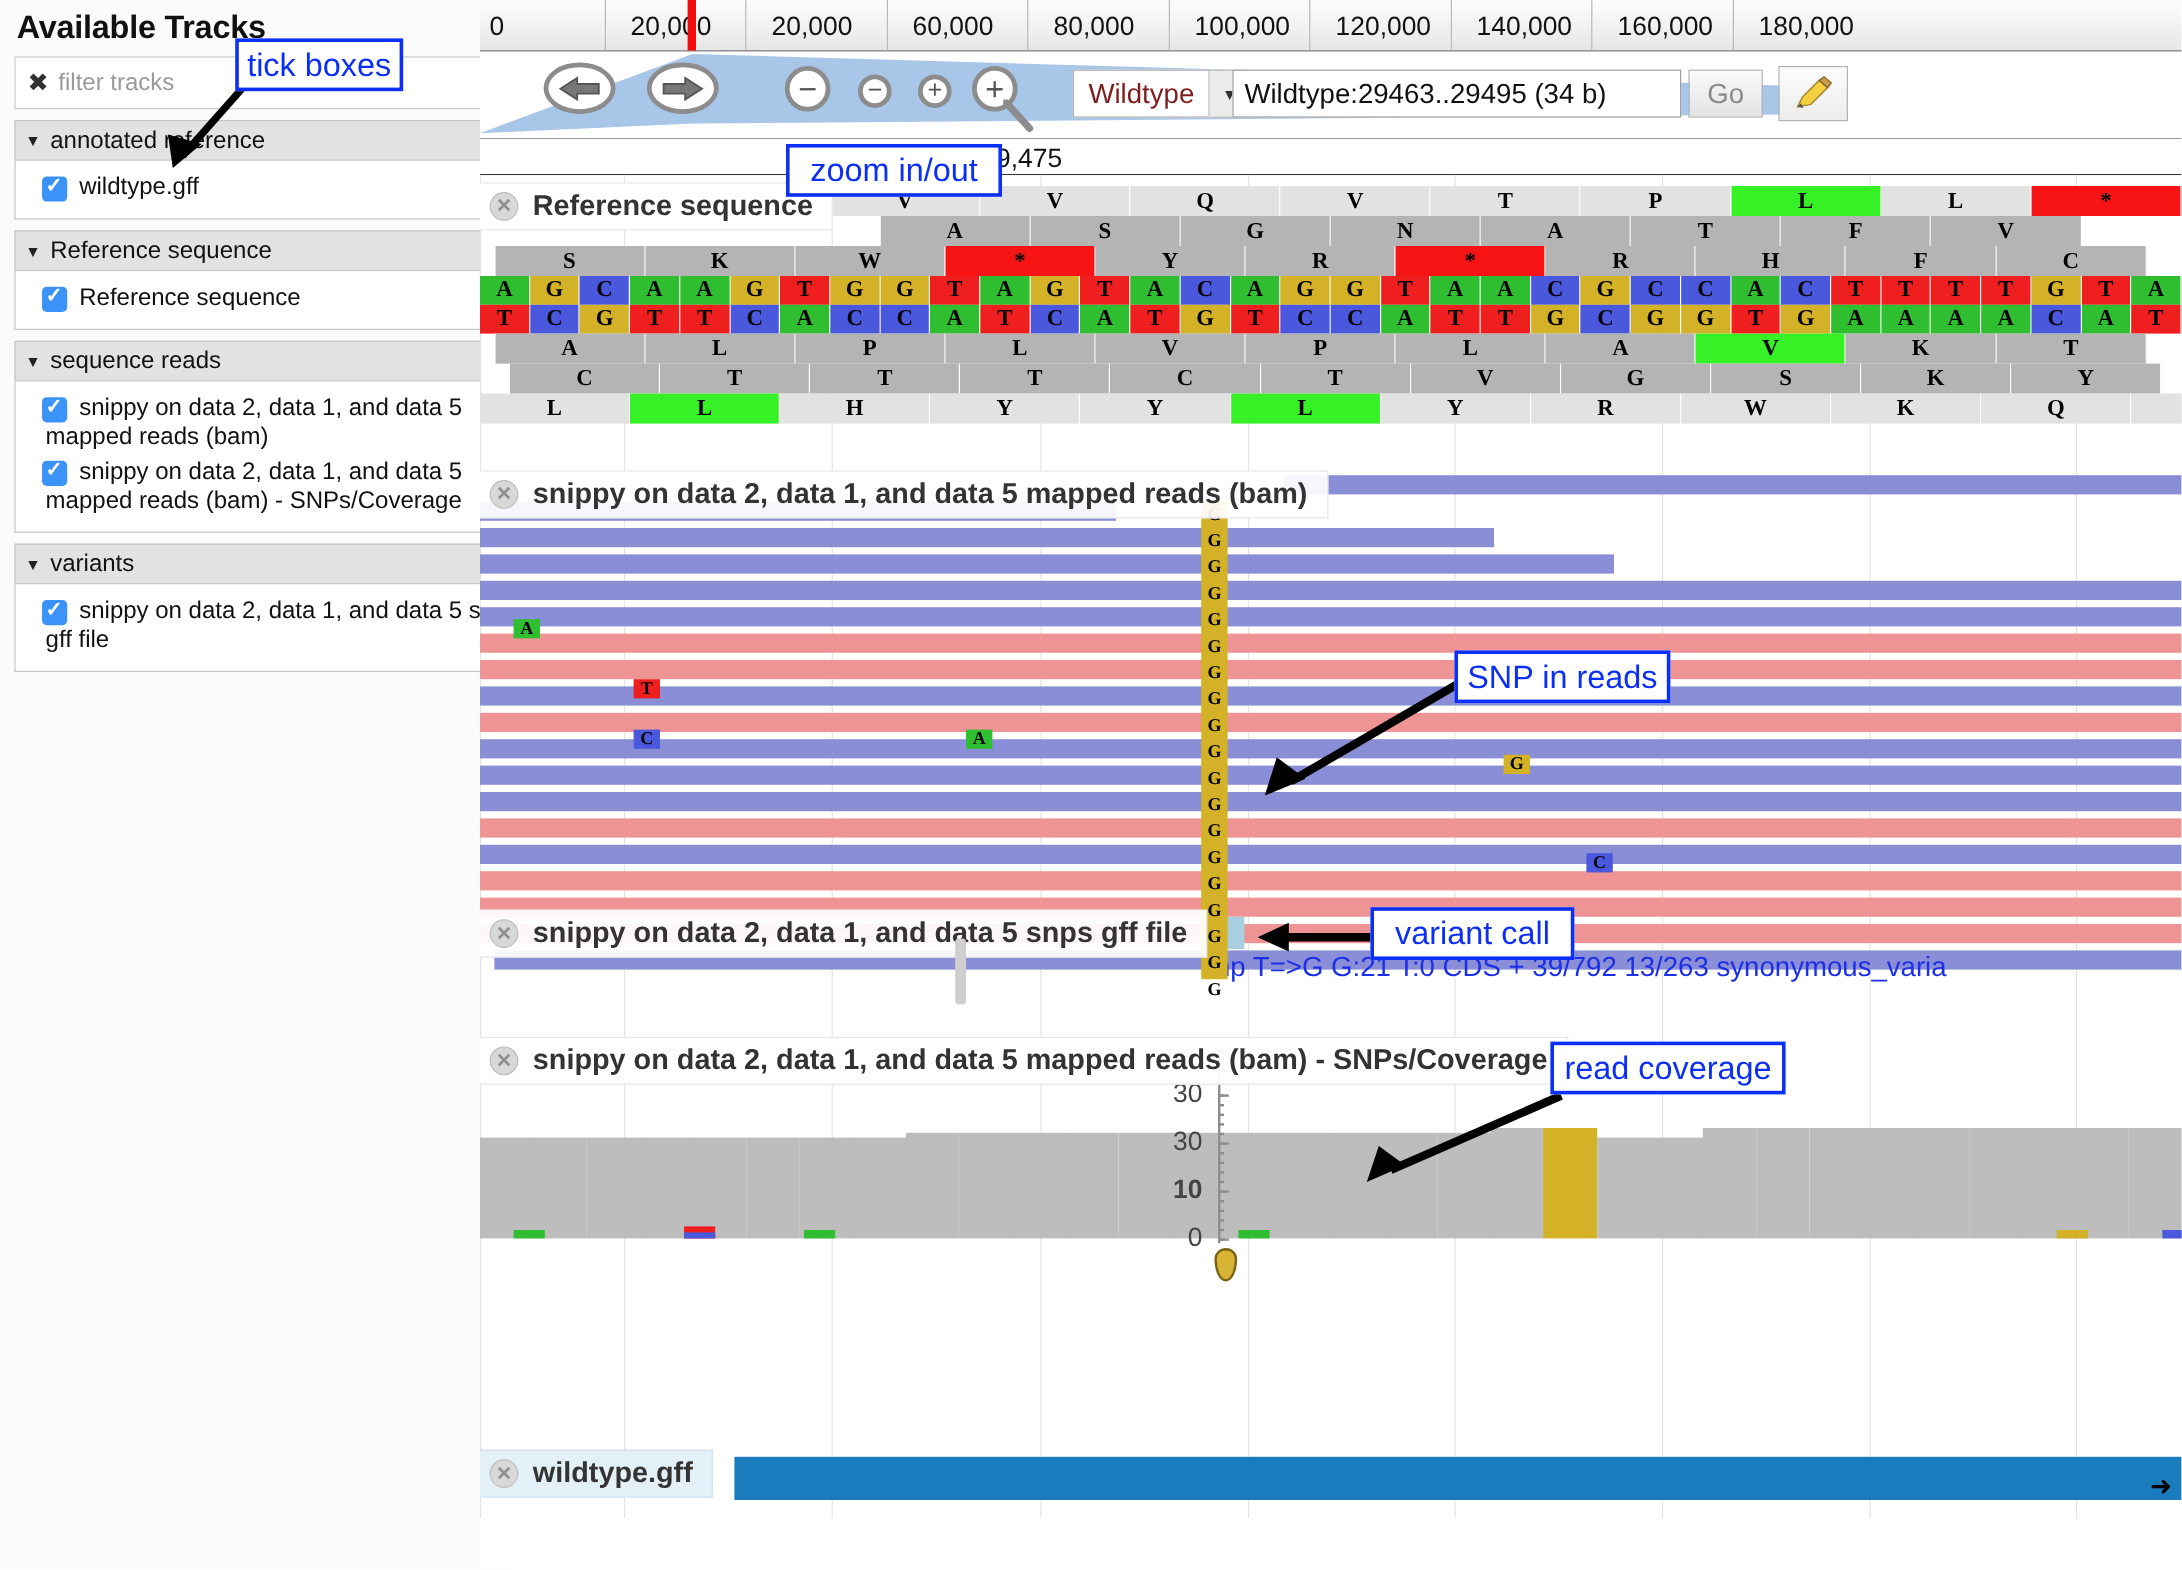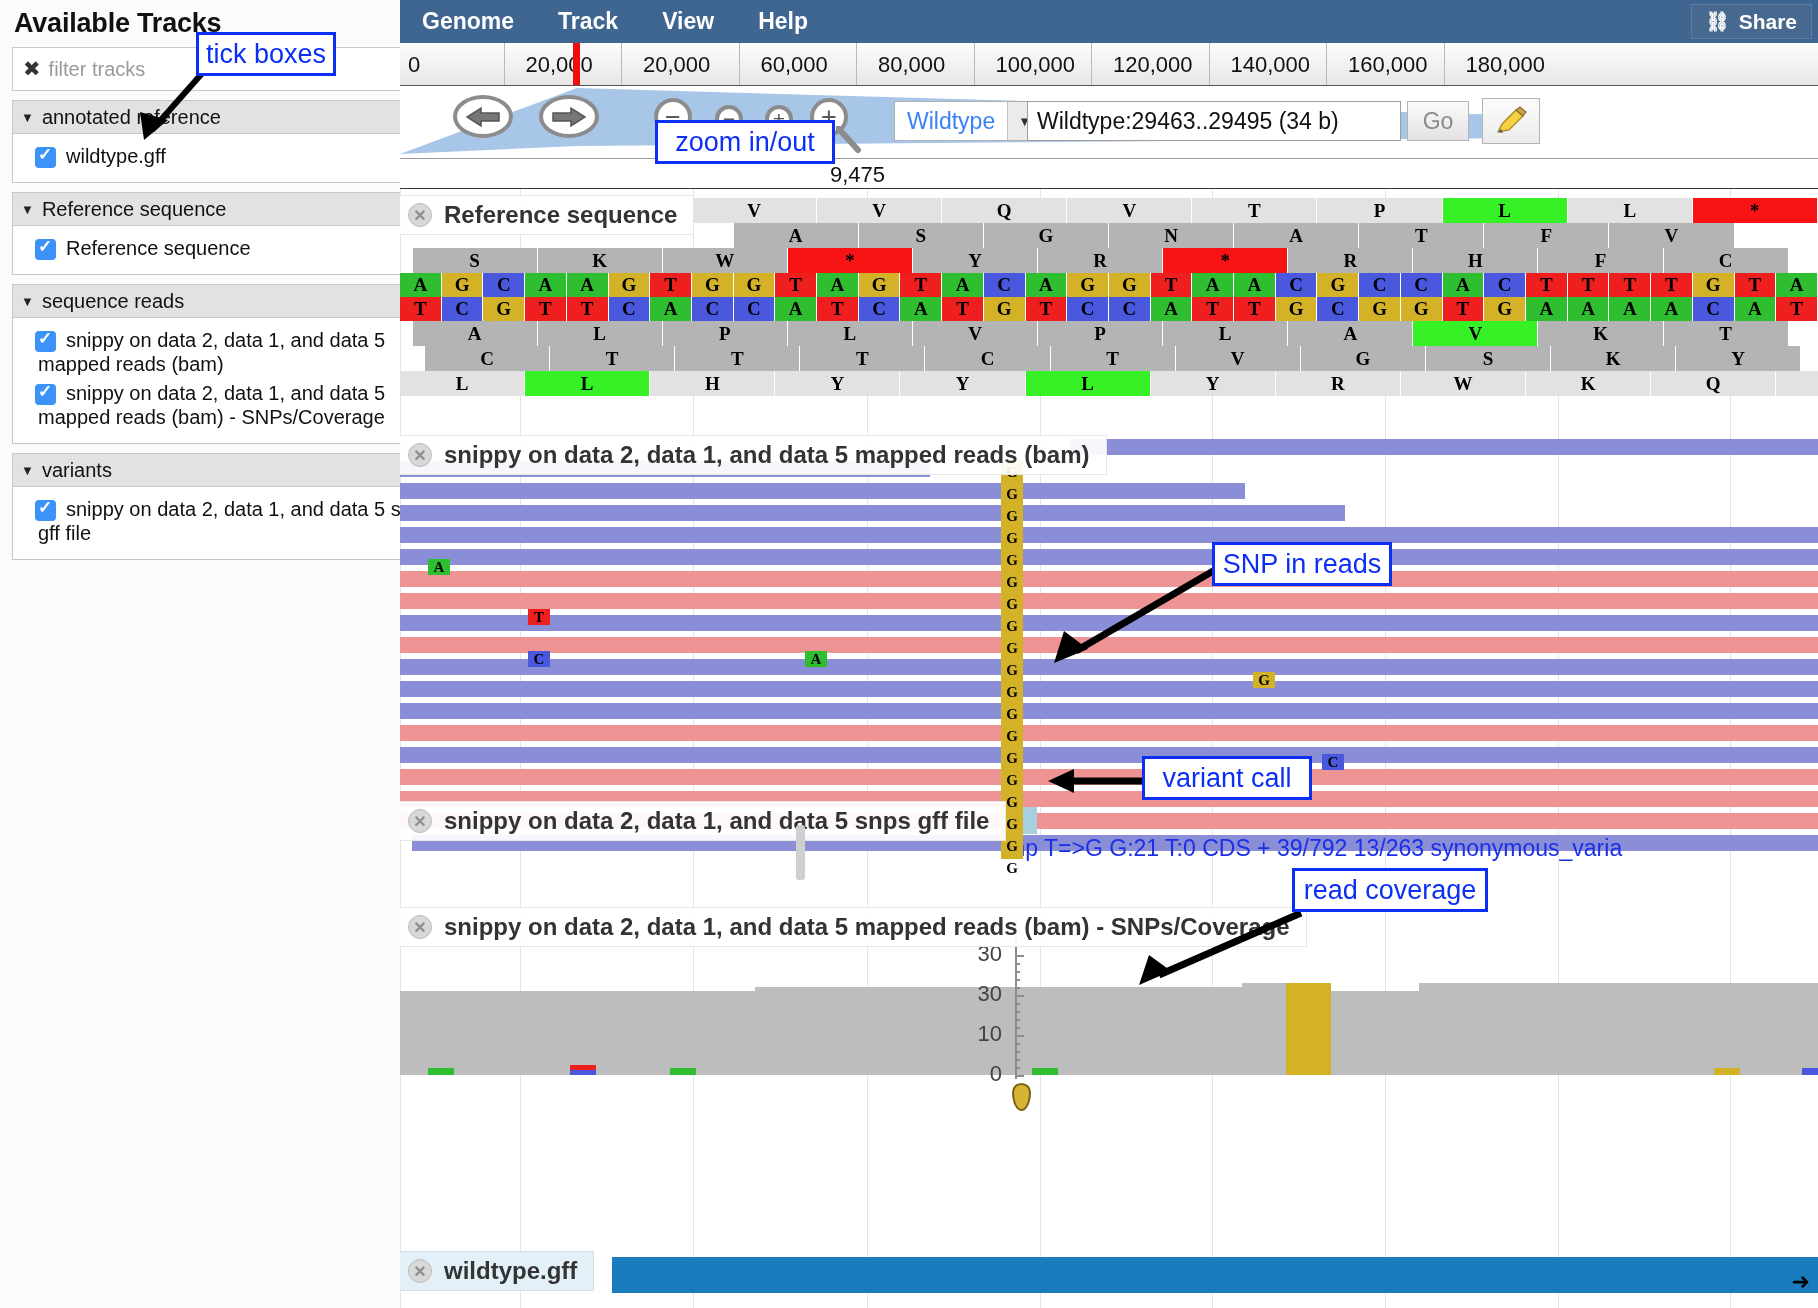"Genome" div { html: <div> <div>Genome</div> <div>Track</div> <div>View</div> <div>Help</div> <div> <span>⛓</span> <span>Share</span> </div> </div> -> none }
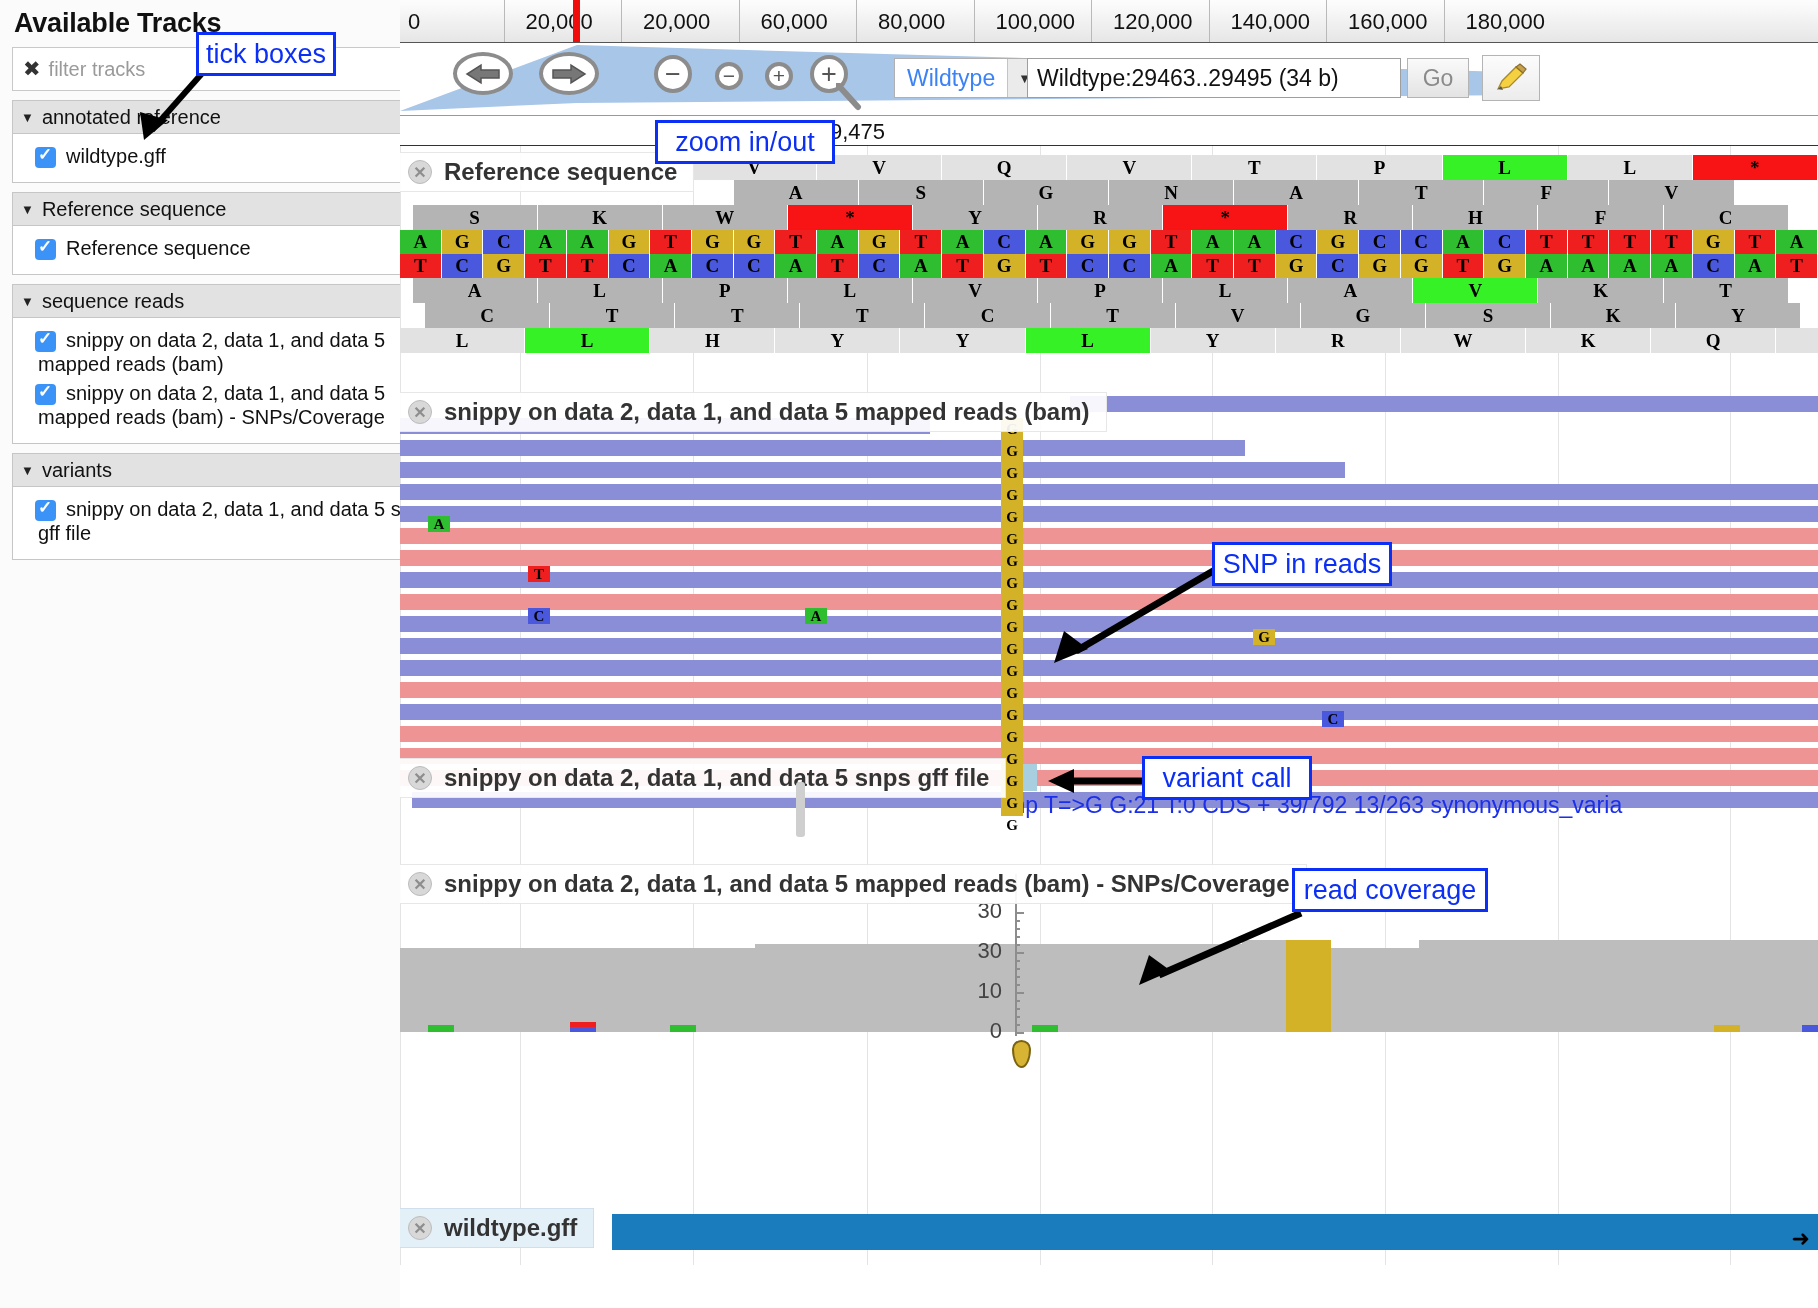"Wildtype" #loc-sel-label { color: #3b82f6 -> #7f1d1d }
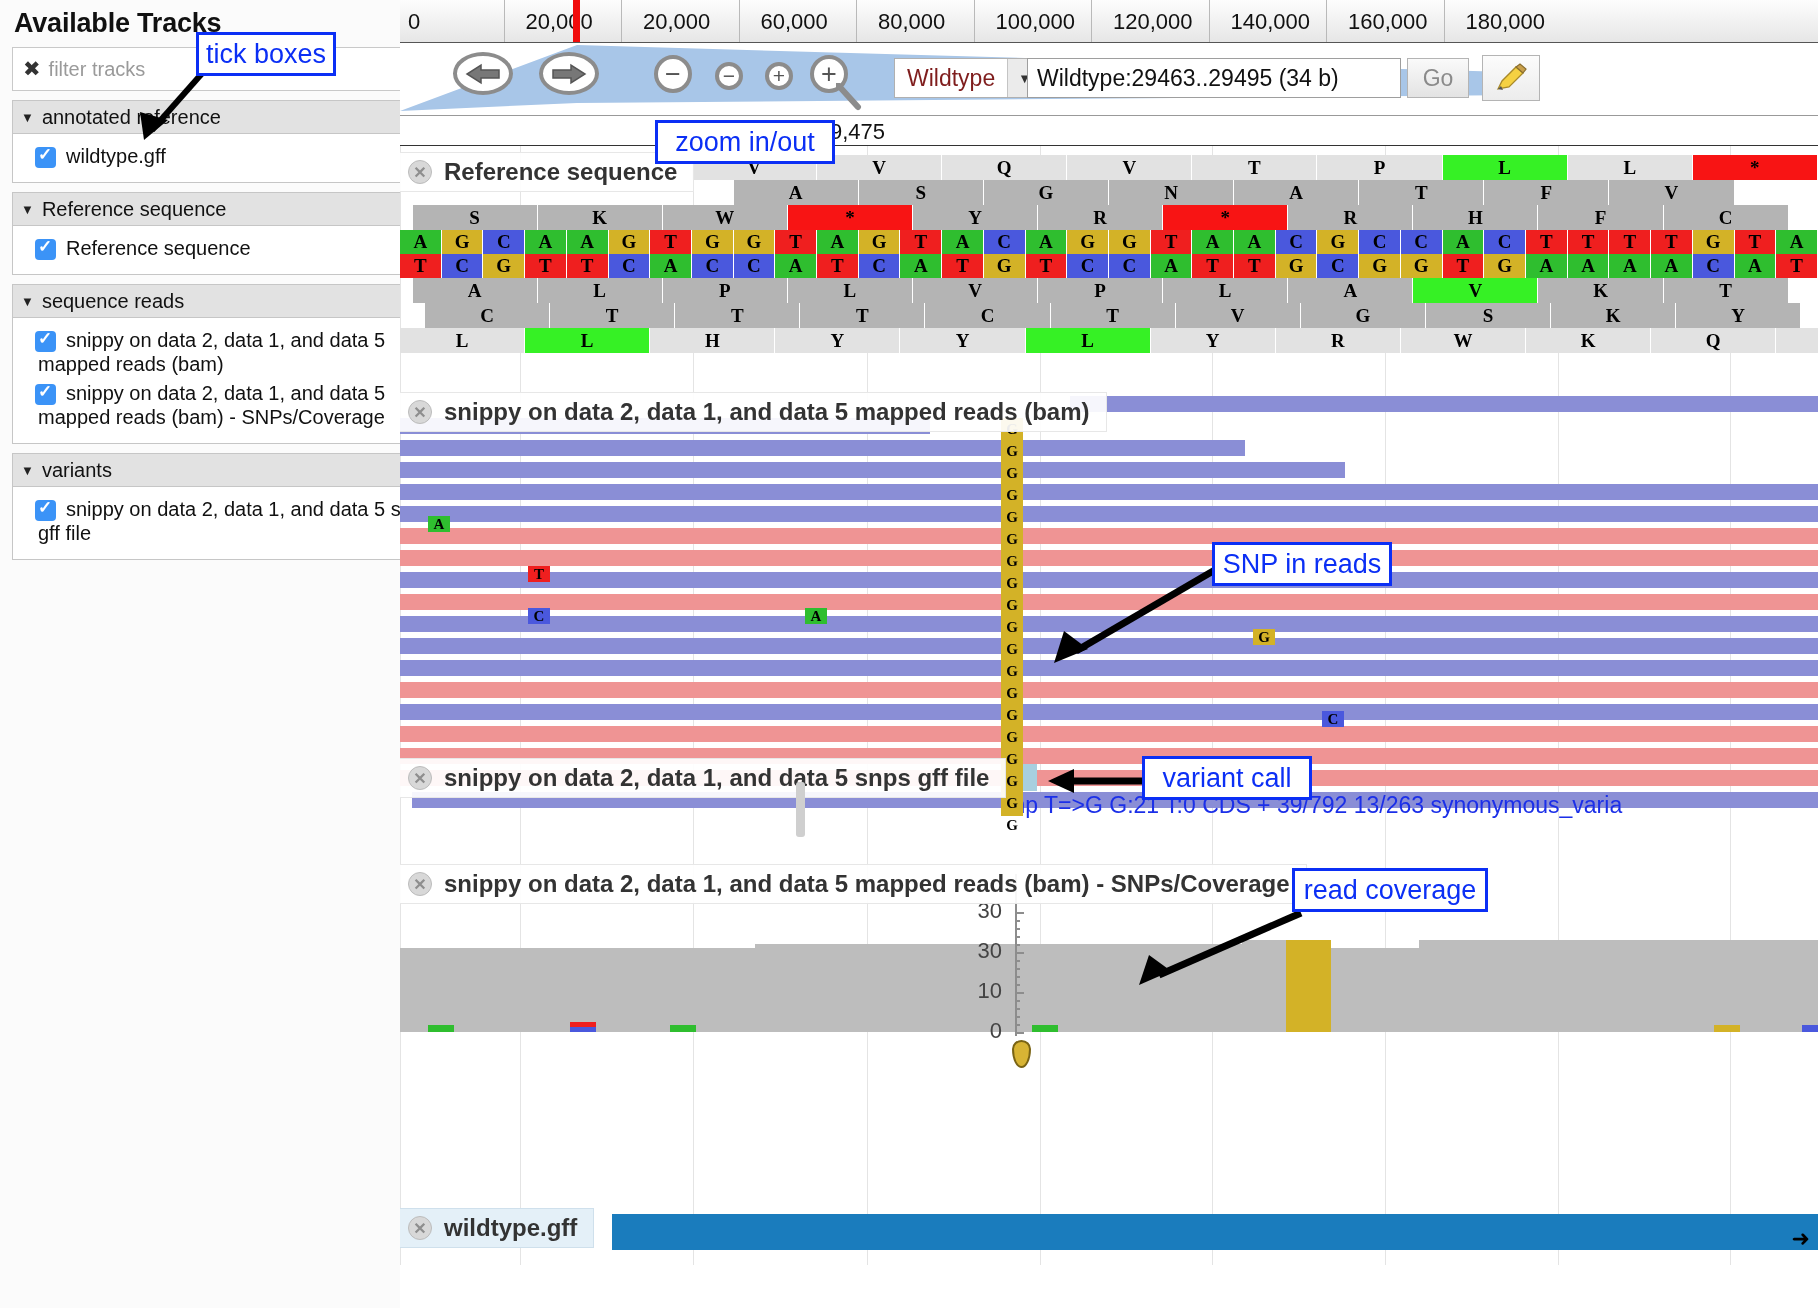"10" div.cov-lbl { font-weight: none -> bold }
